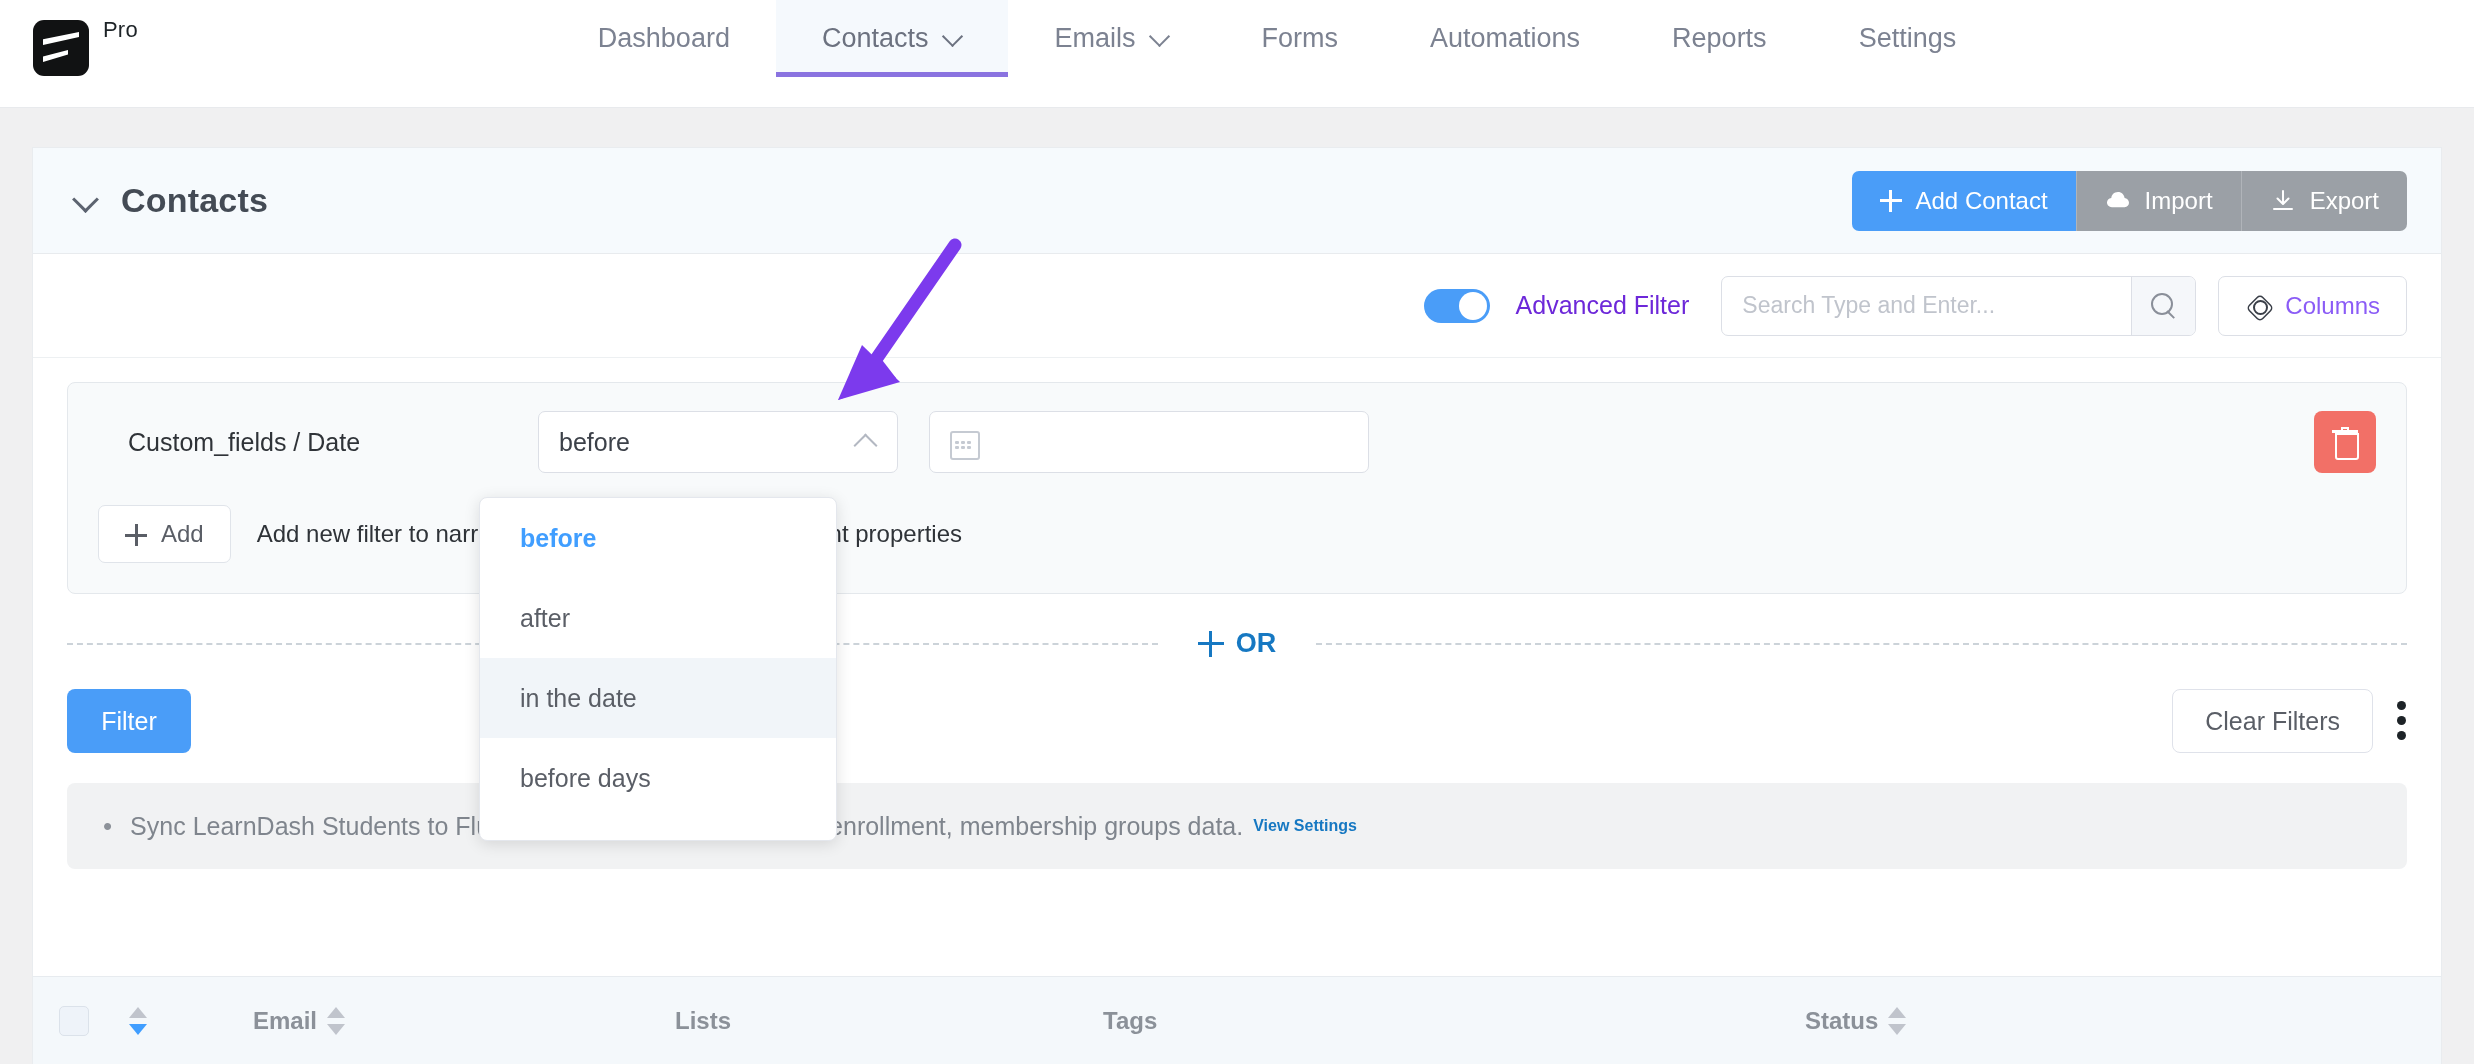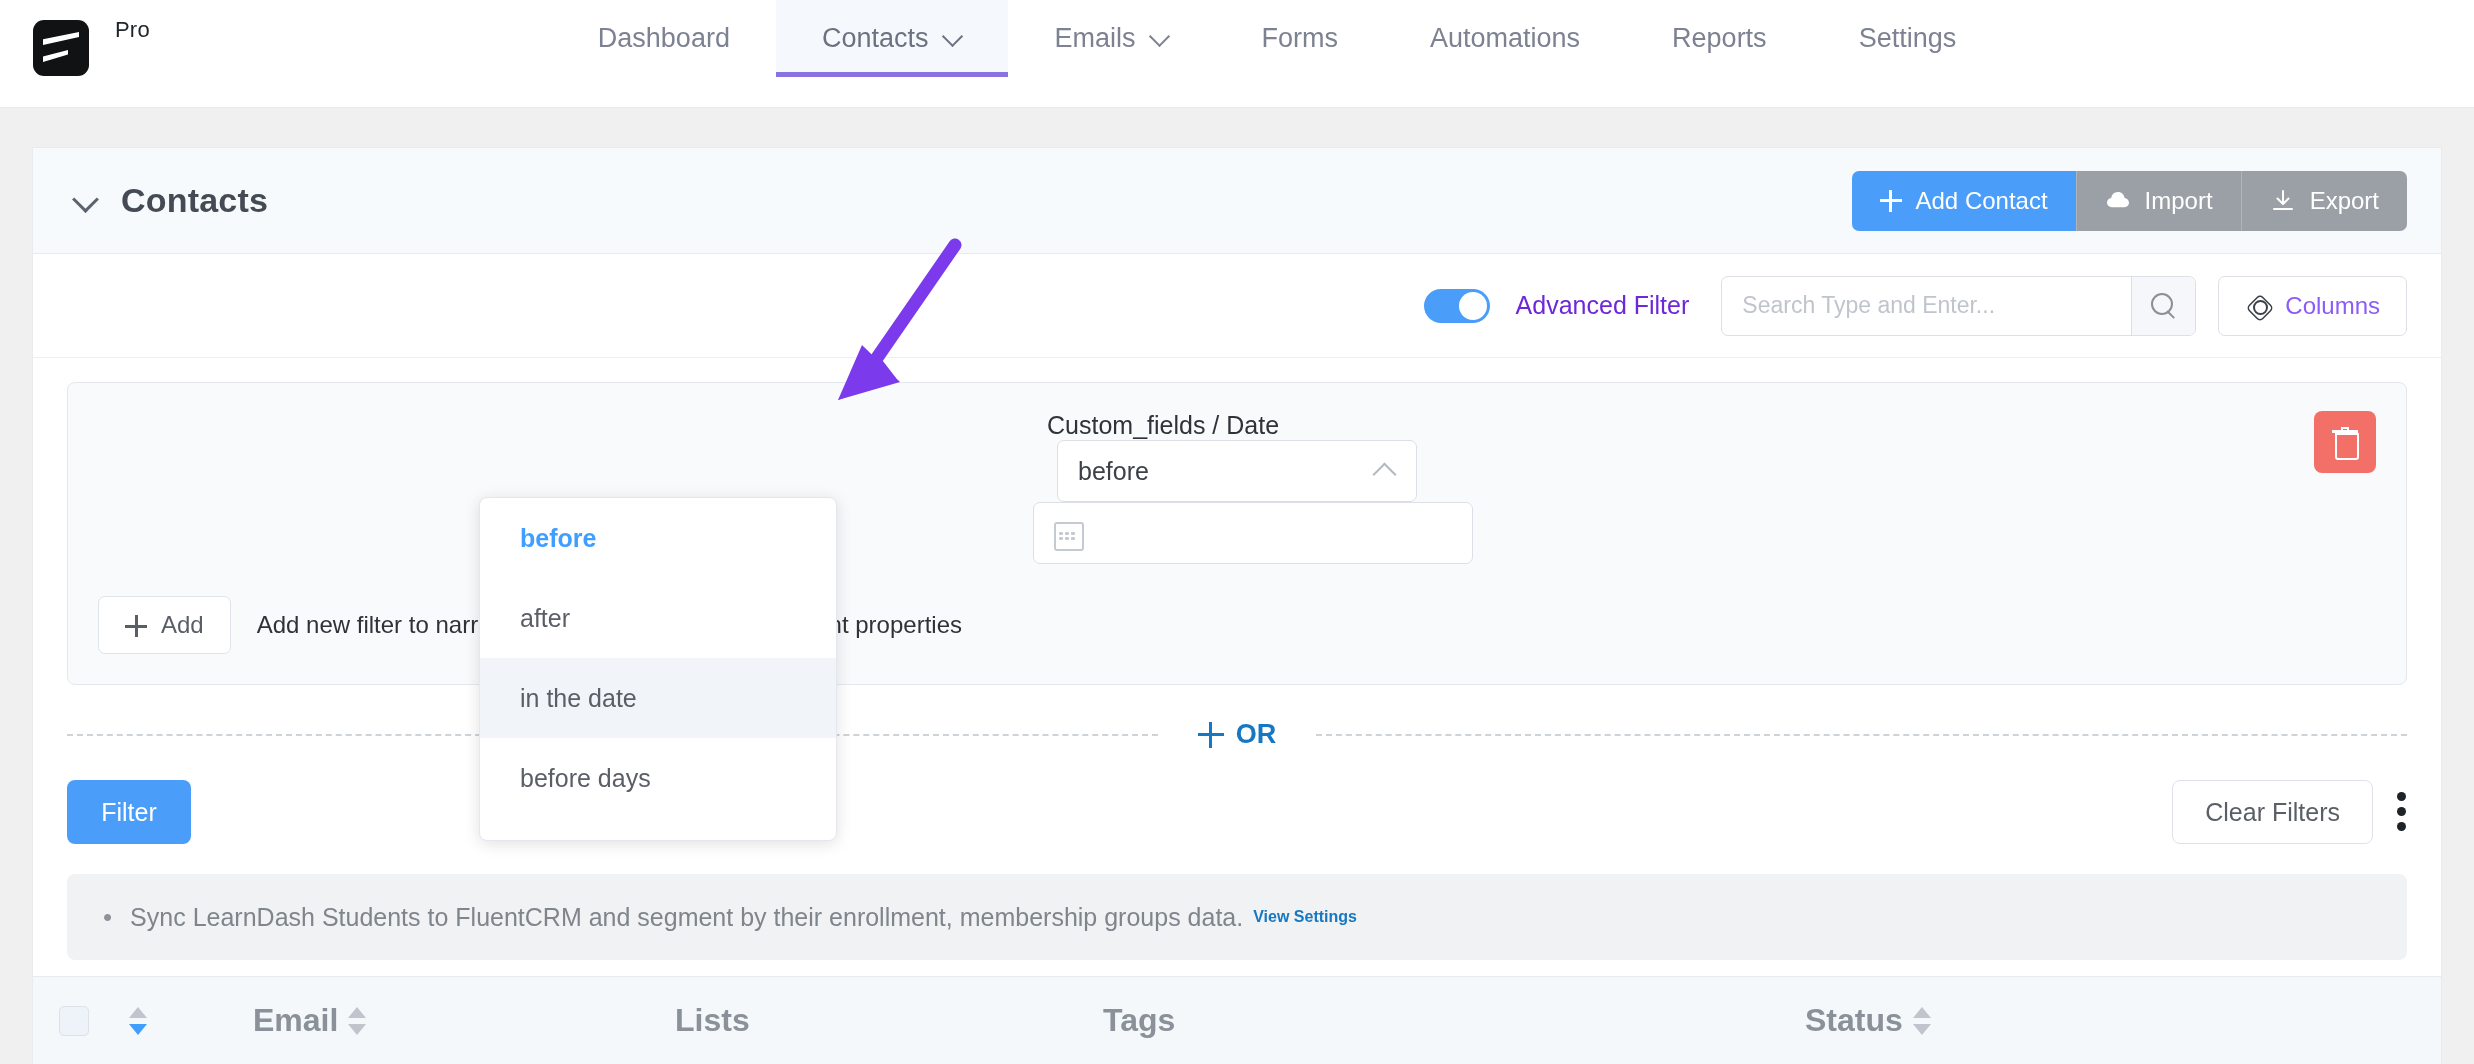"Pro" .brand-label { margin-left: 26px -> 14px }
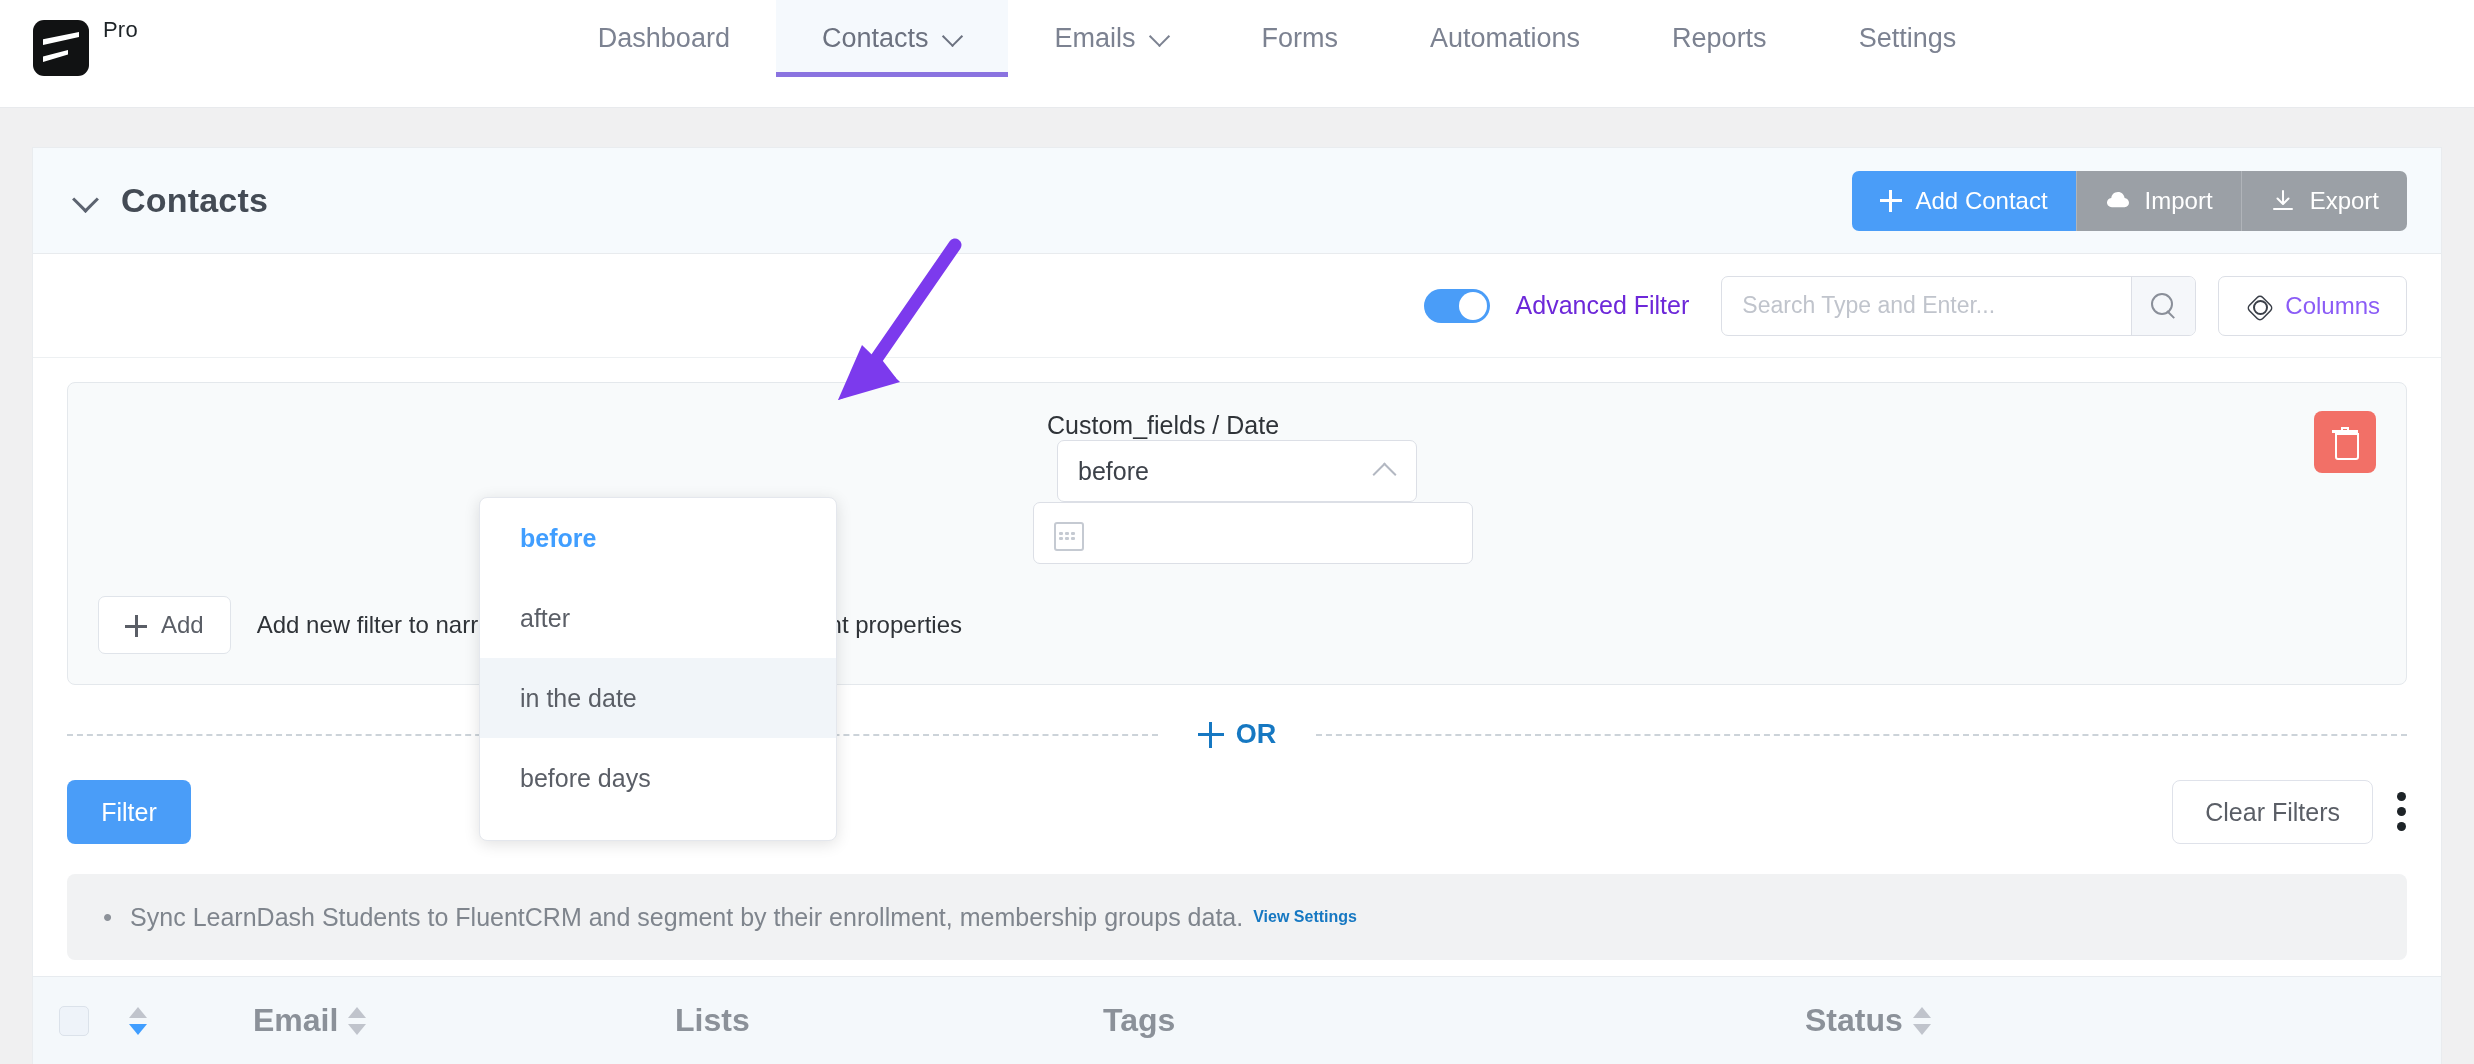"Custom_fields / Date" .filter-row { flex-direction: column -> none }
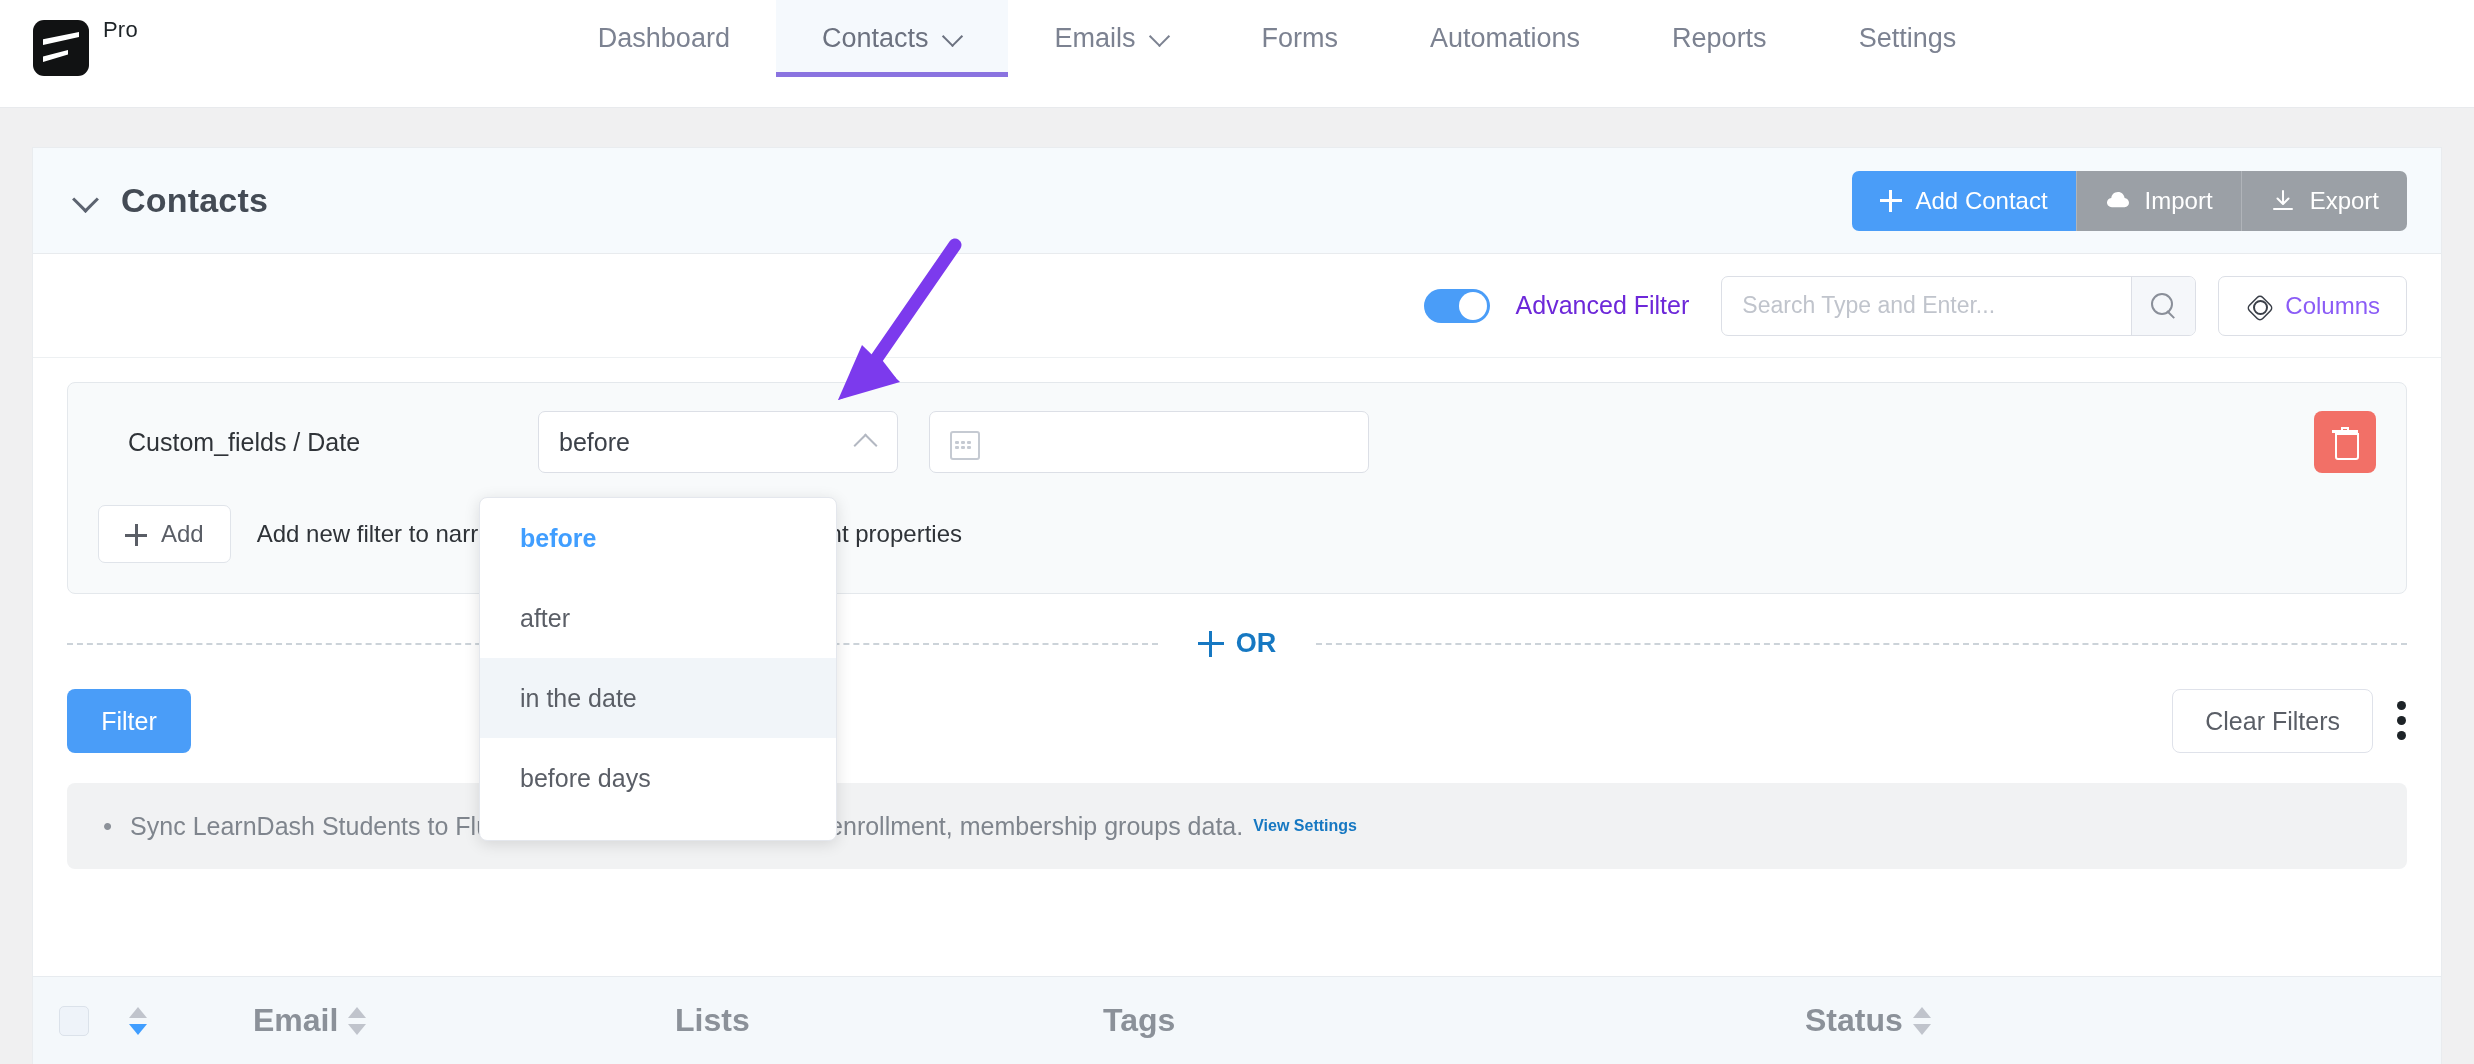"Email" .th { font-size: 32px -> 24px }
